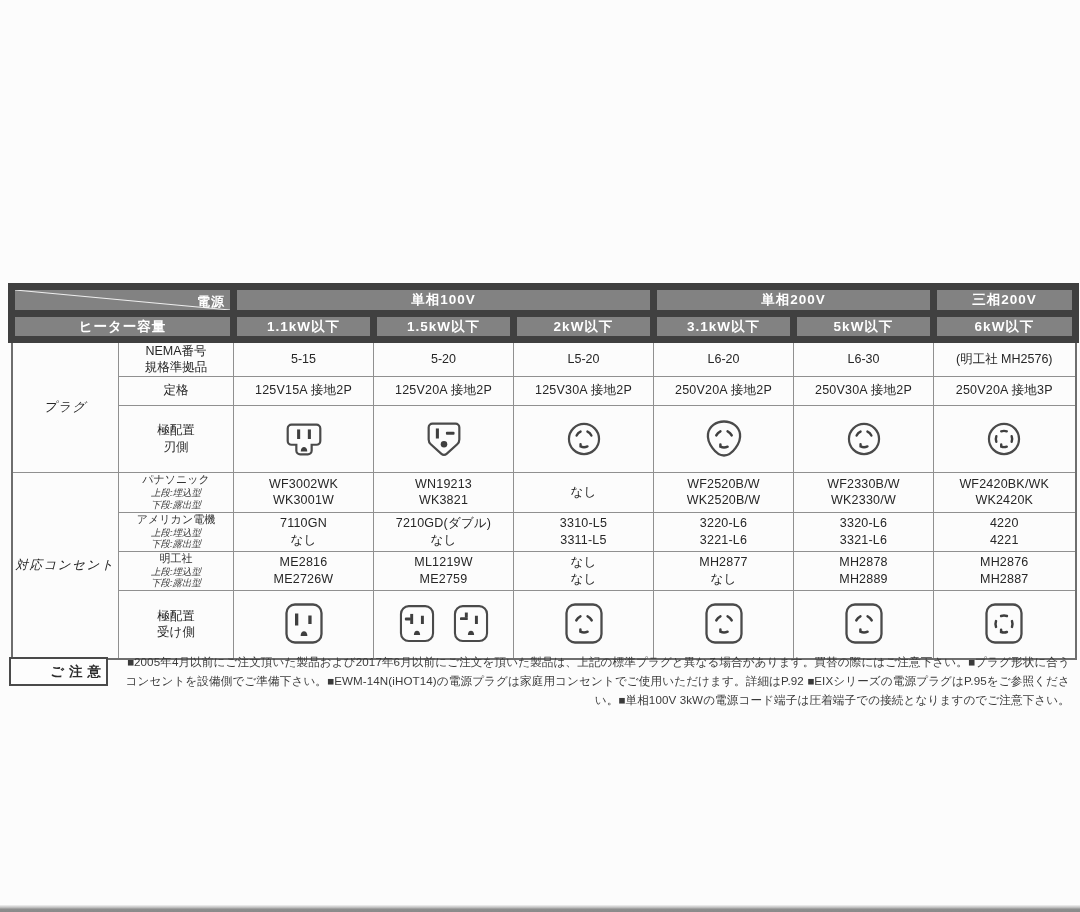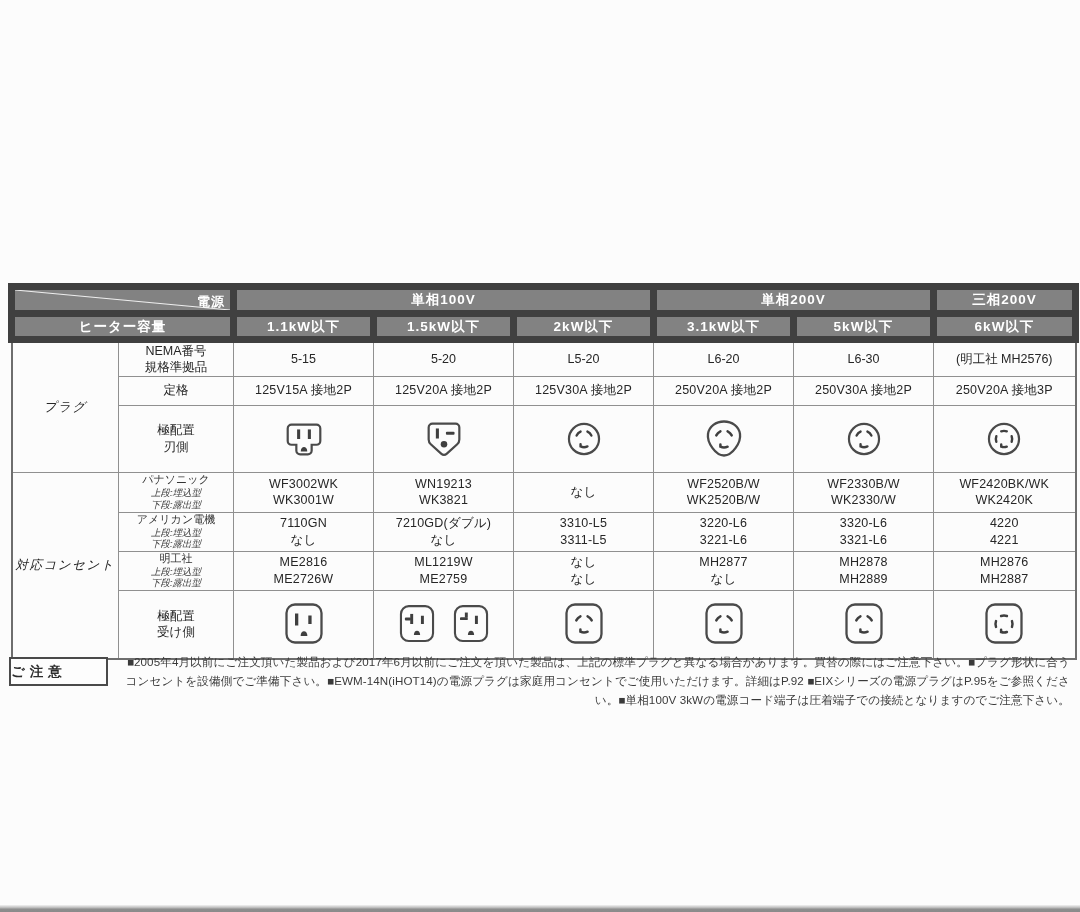"ご注意" .notice-label { text-align: left -> right }
